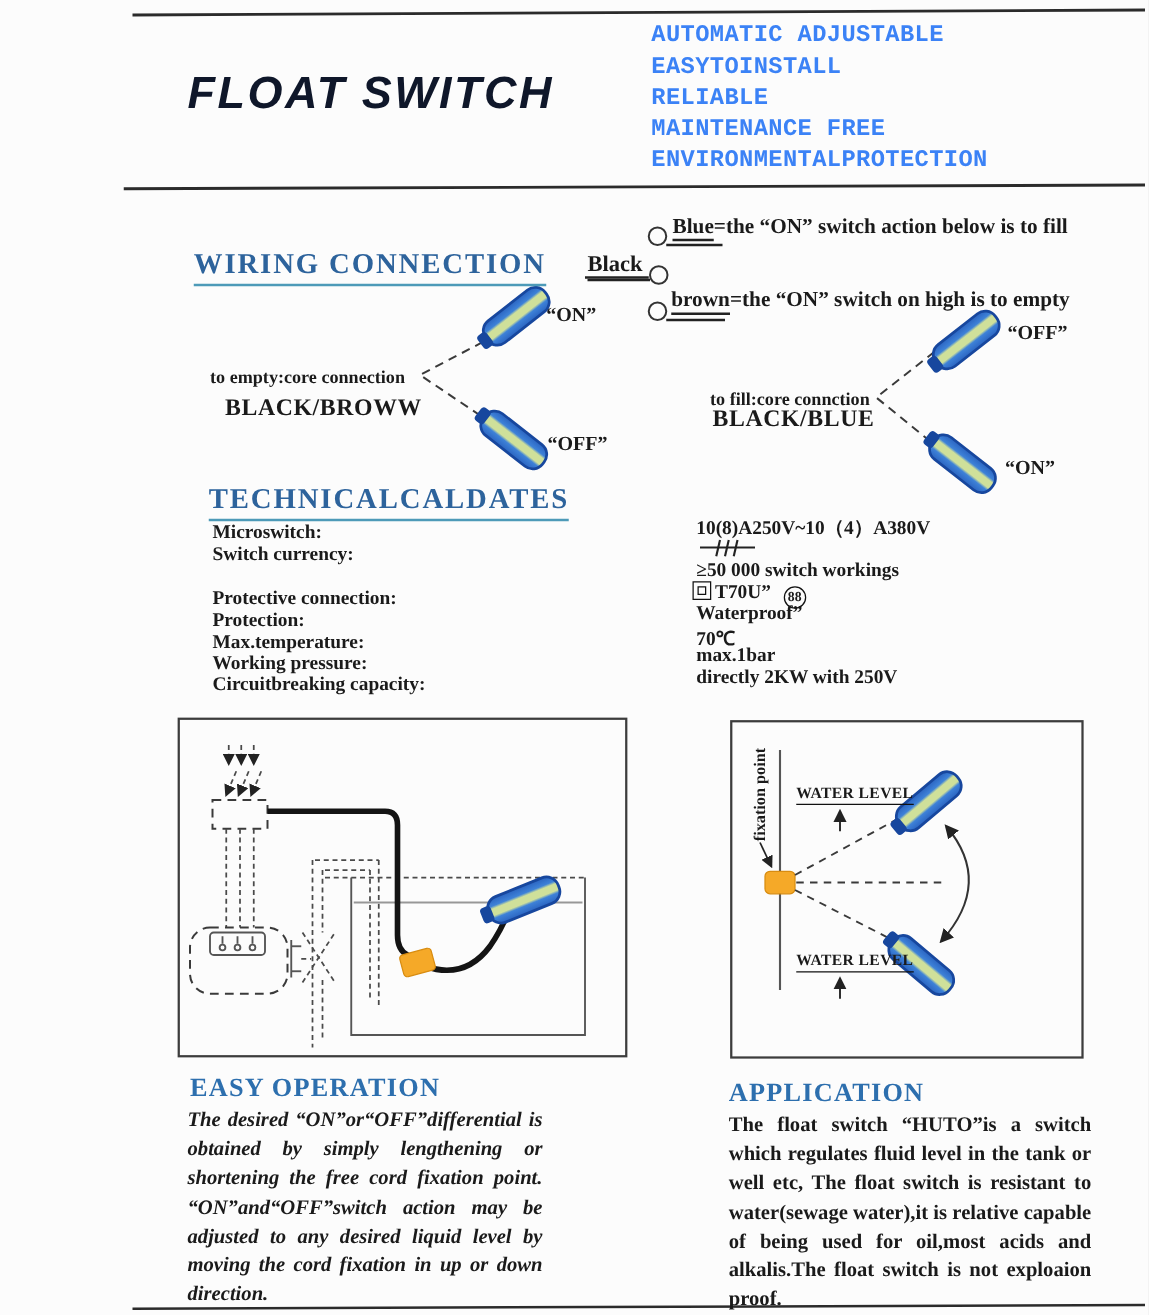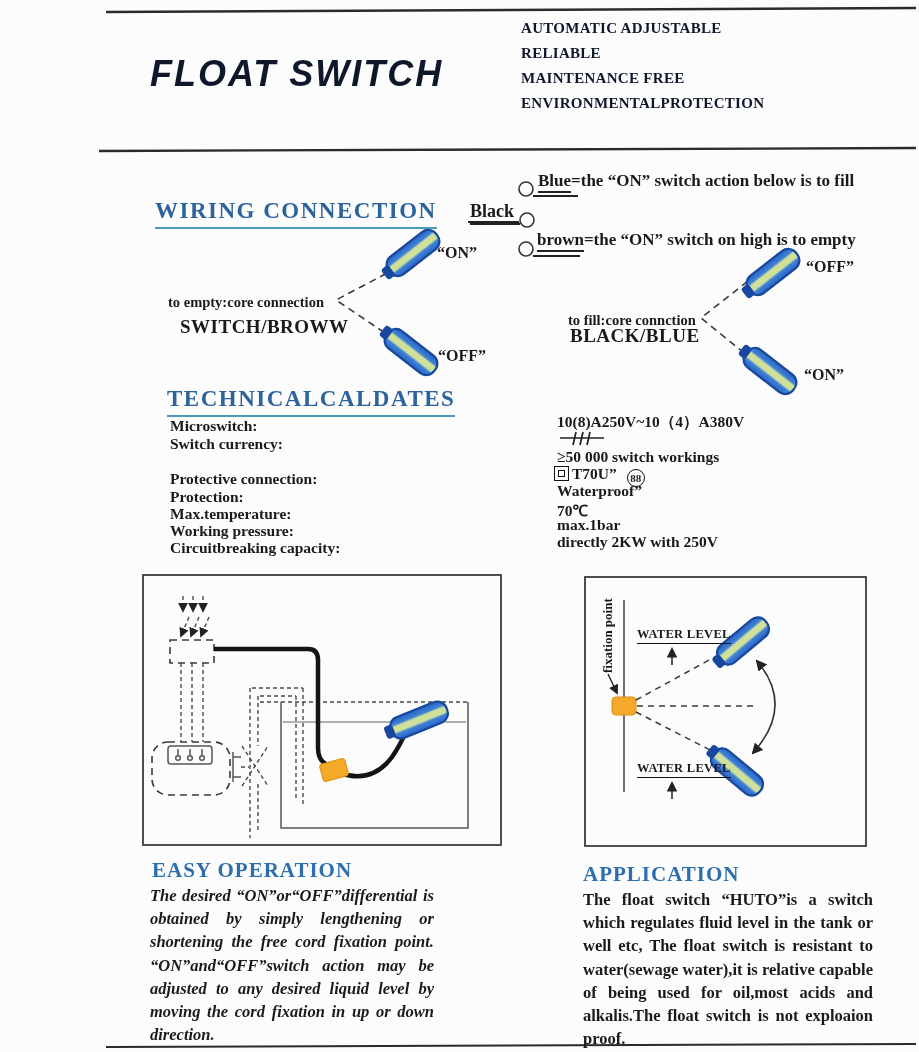"AUTOMATIC ADJUSTABLE" .features div { color: #0f172a -> #3b82f6; font-family: none -> Liberation Mono, monospace; font-size: 15px -> 19px }
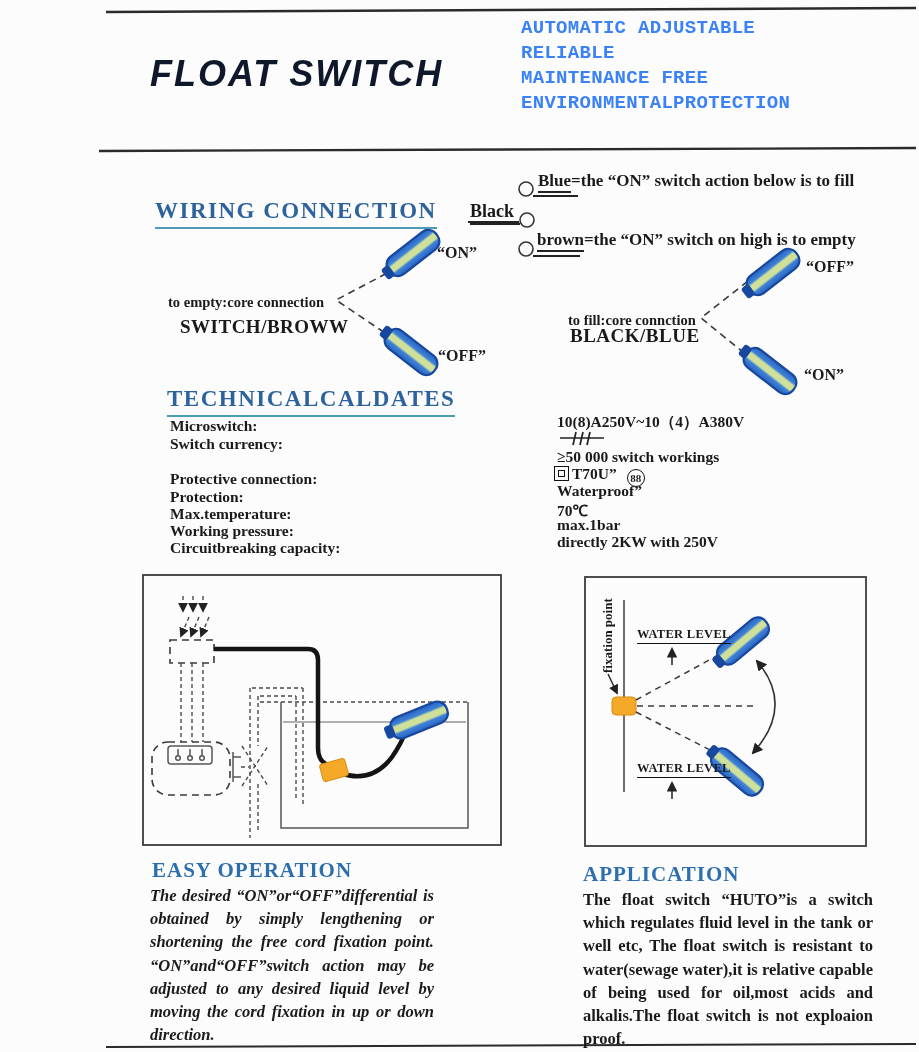"EASYTOINSTALL" div { html: none -> <div>EASYTOINSTALL</div> }
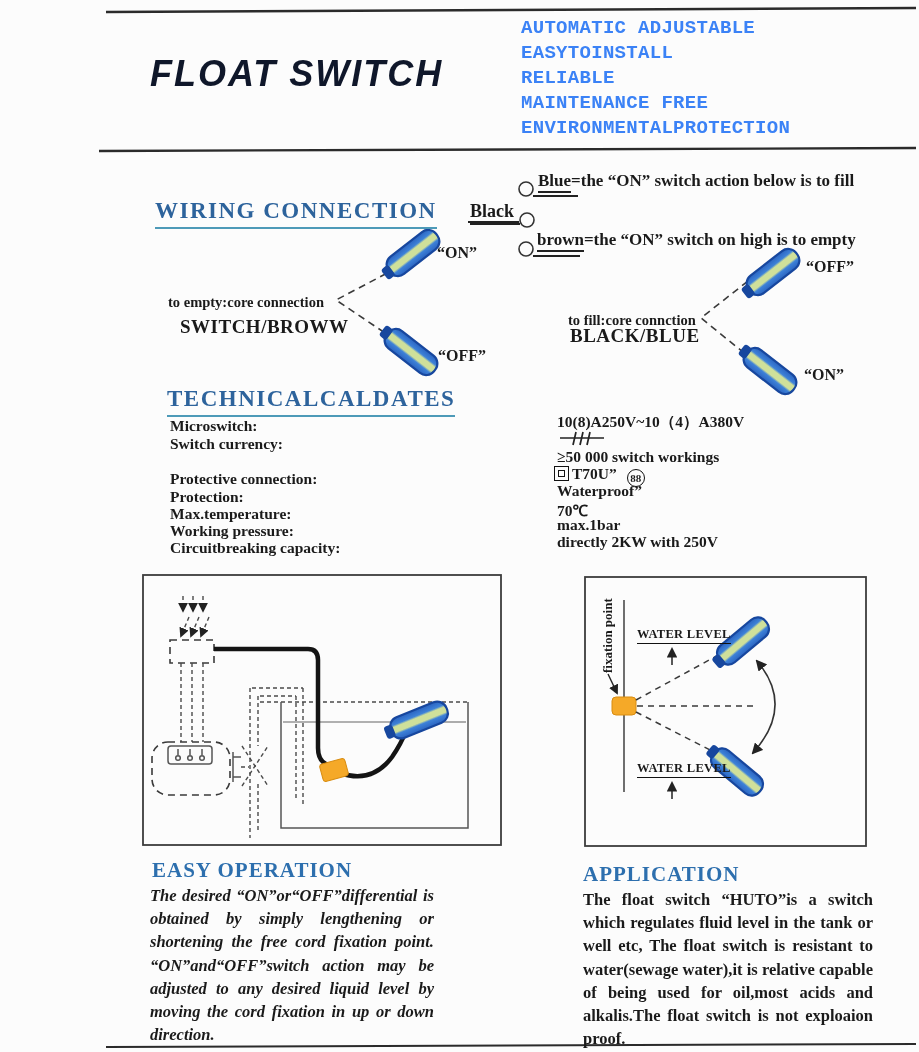"SWITCH/BROWW" div.abs { text: SWITCH/BROWW -> BLACK/BROWW }
